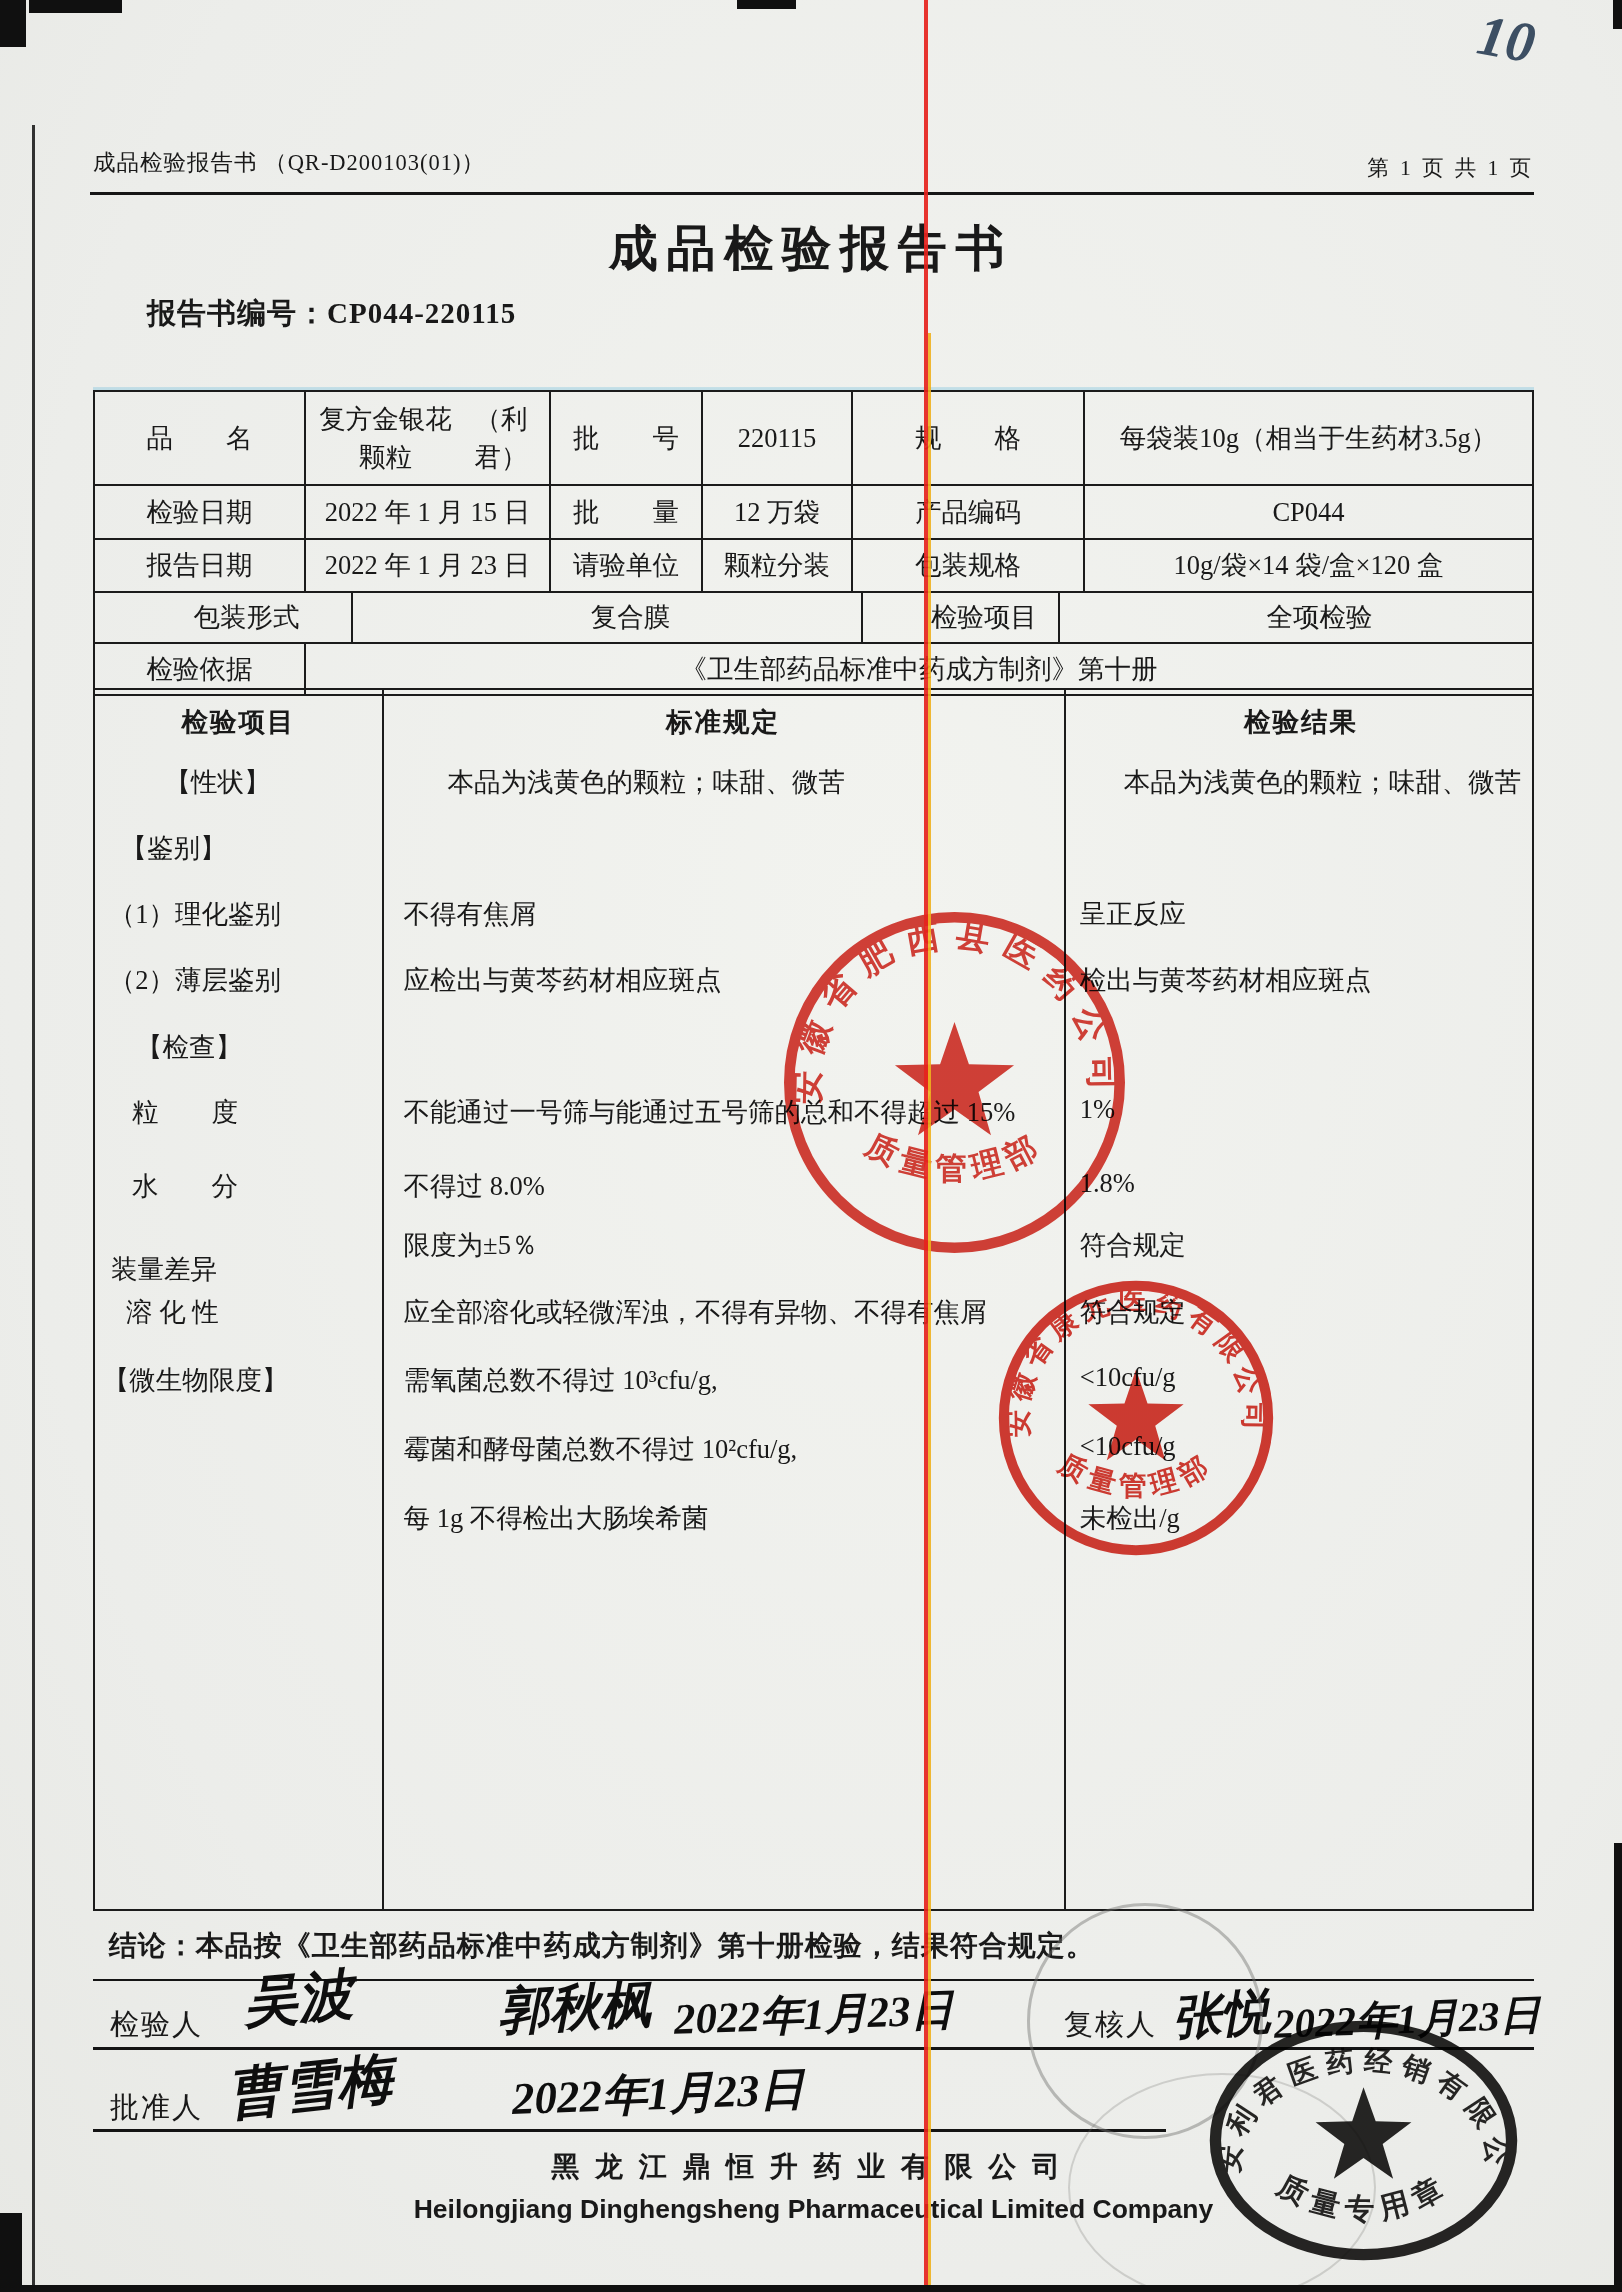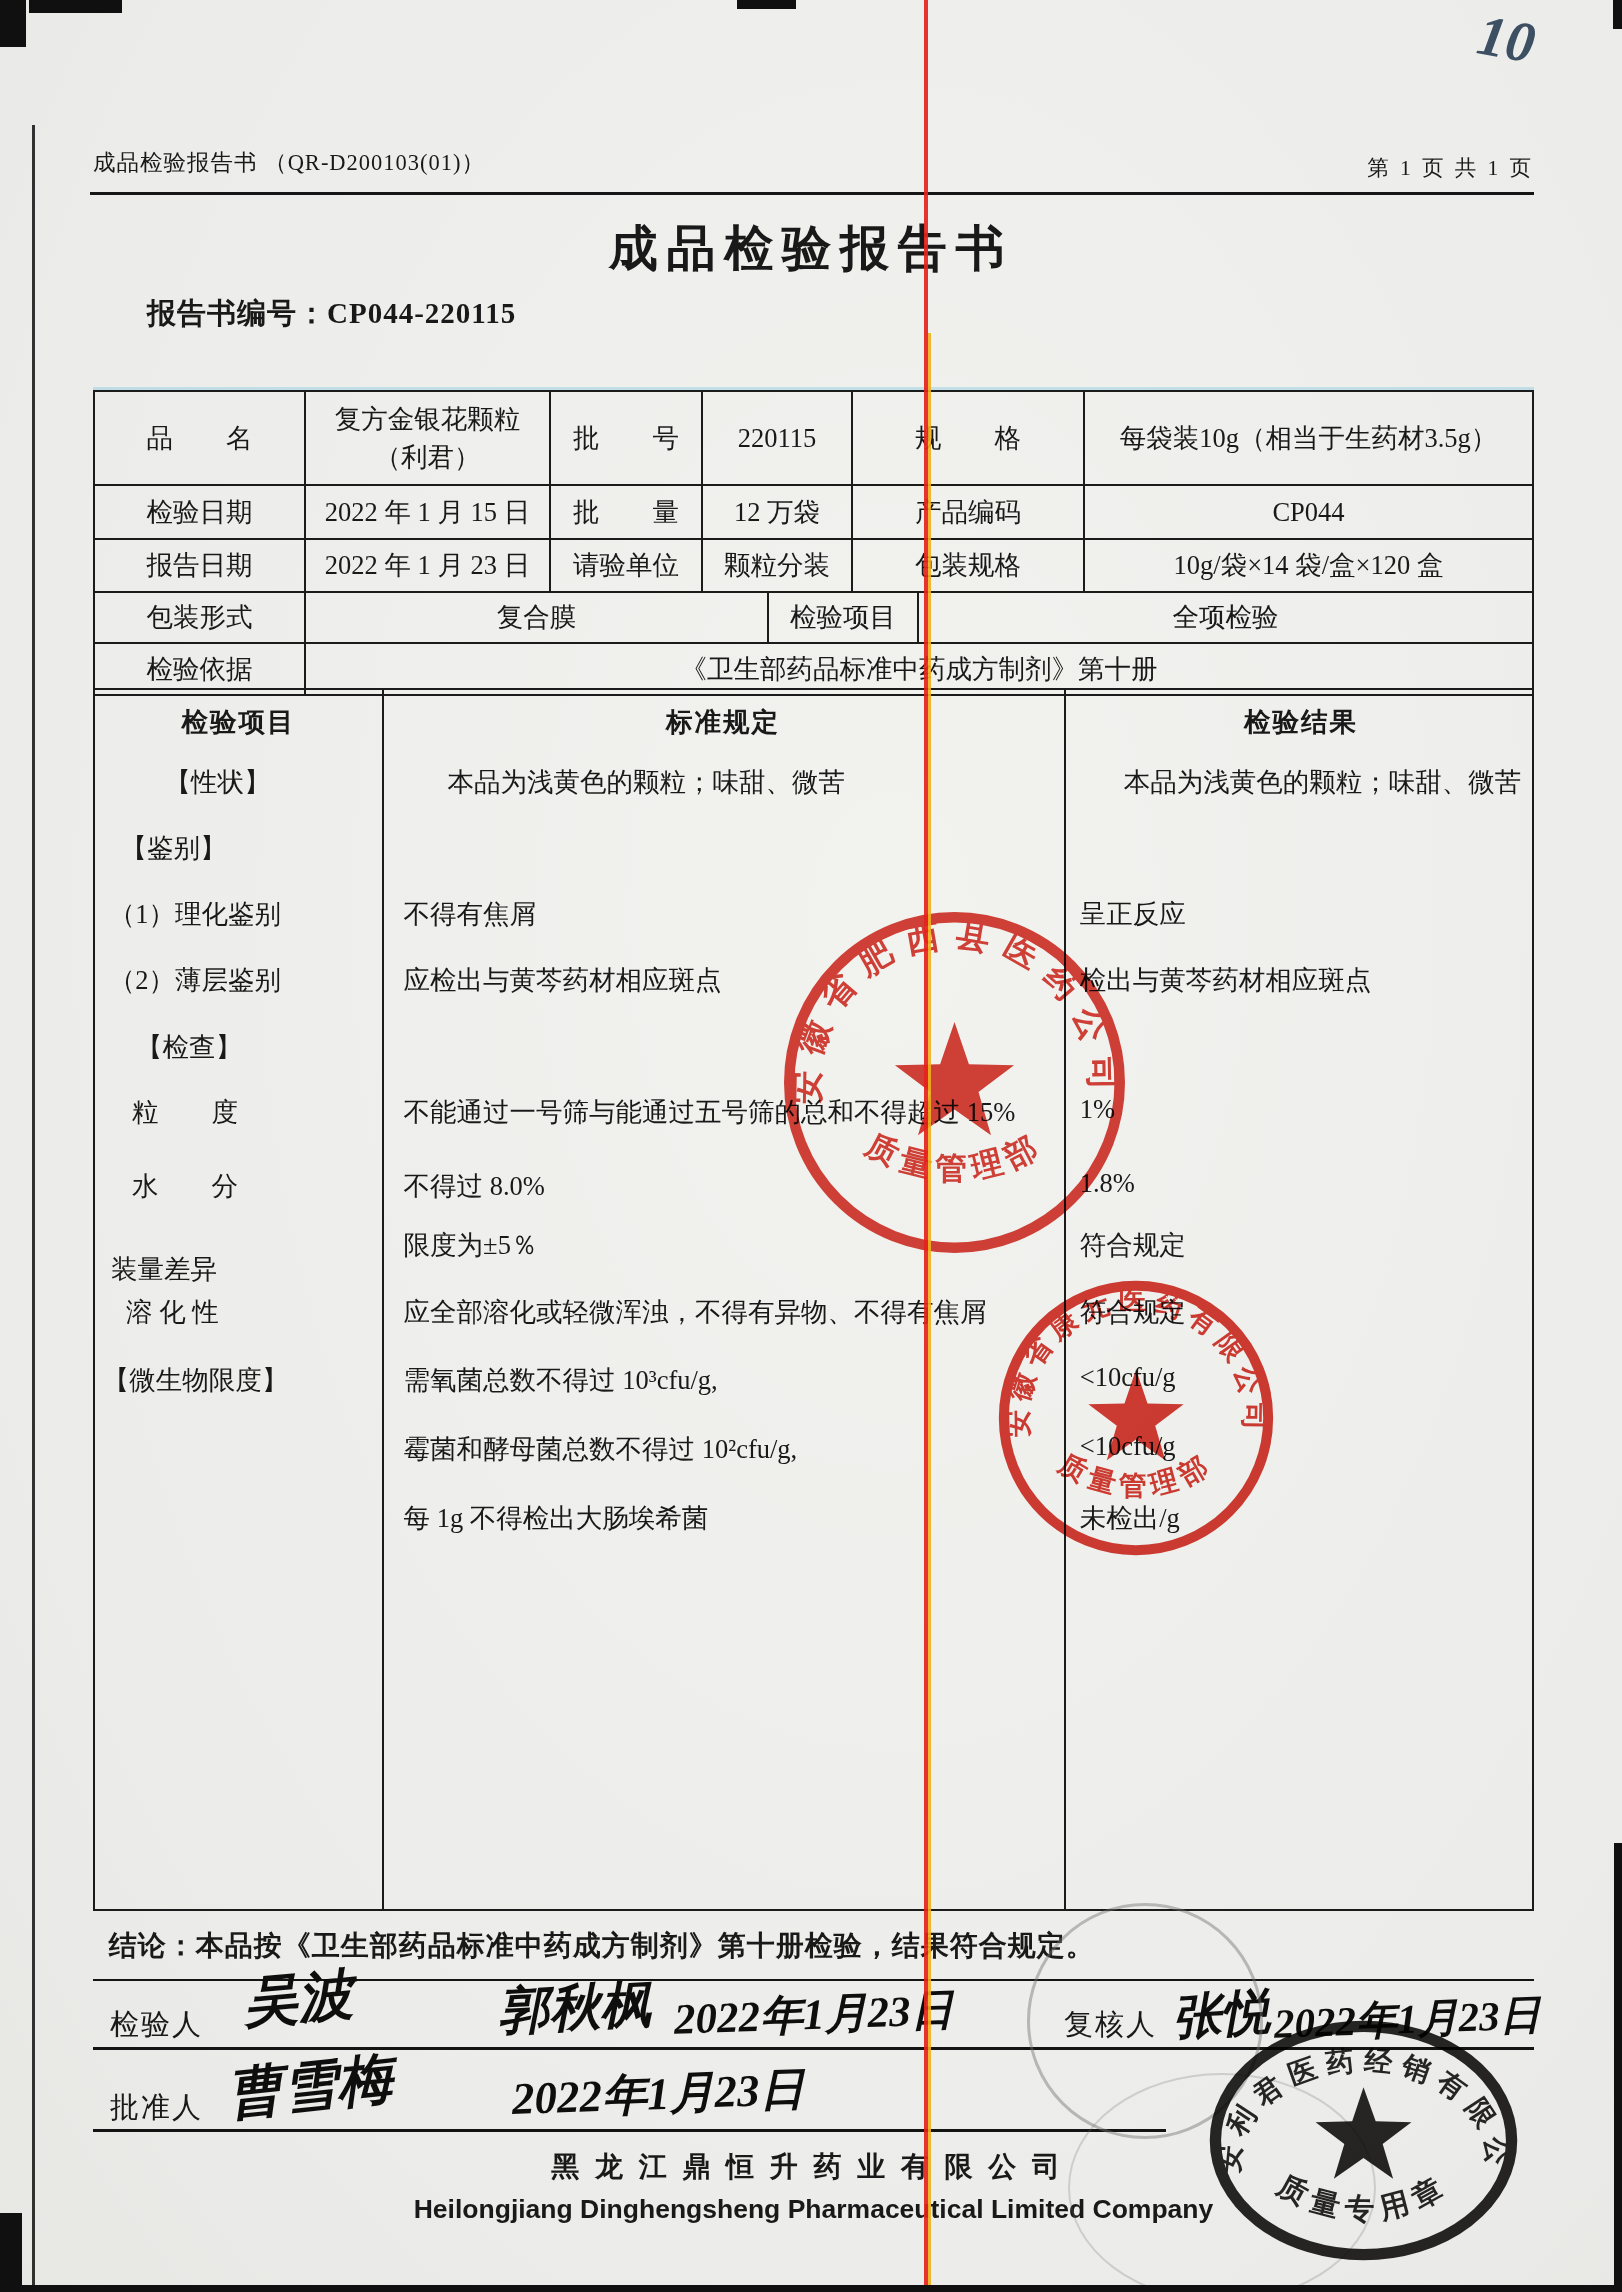"复方金银花颗粒" div.icell { flex-direction: column -> row }
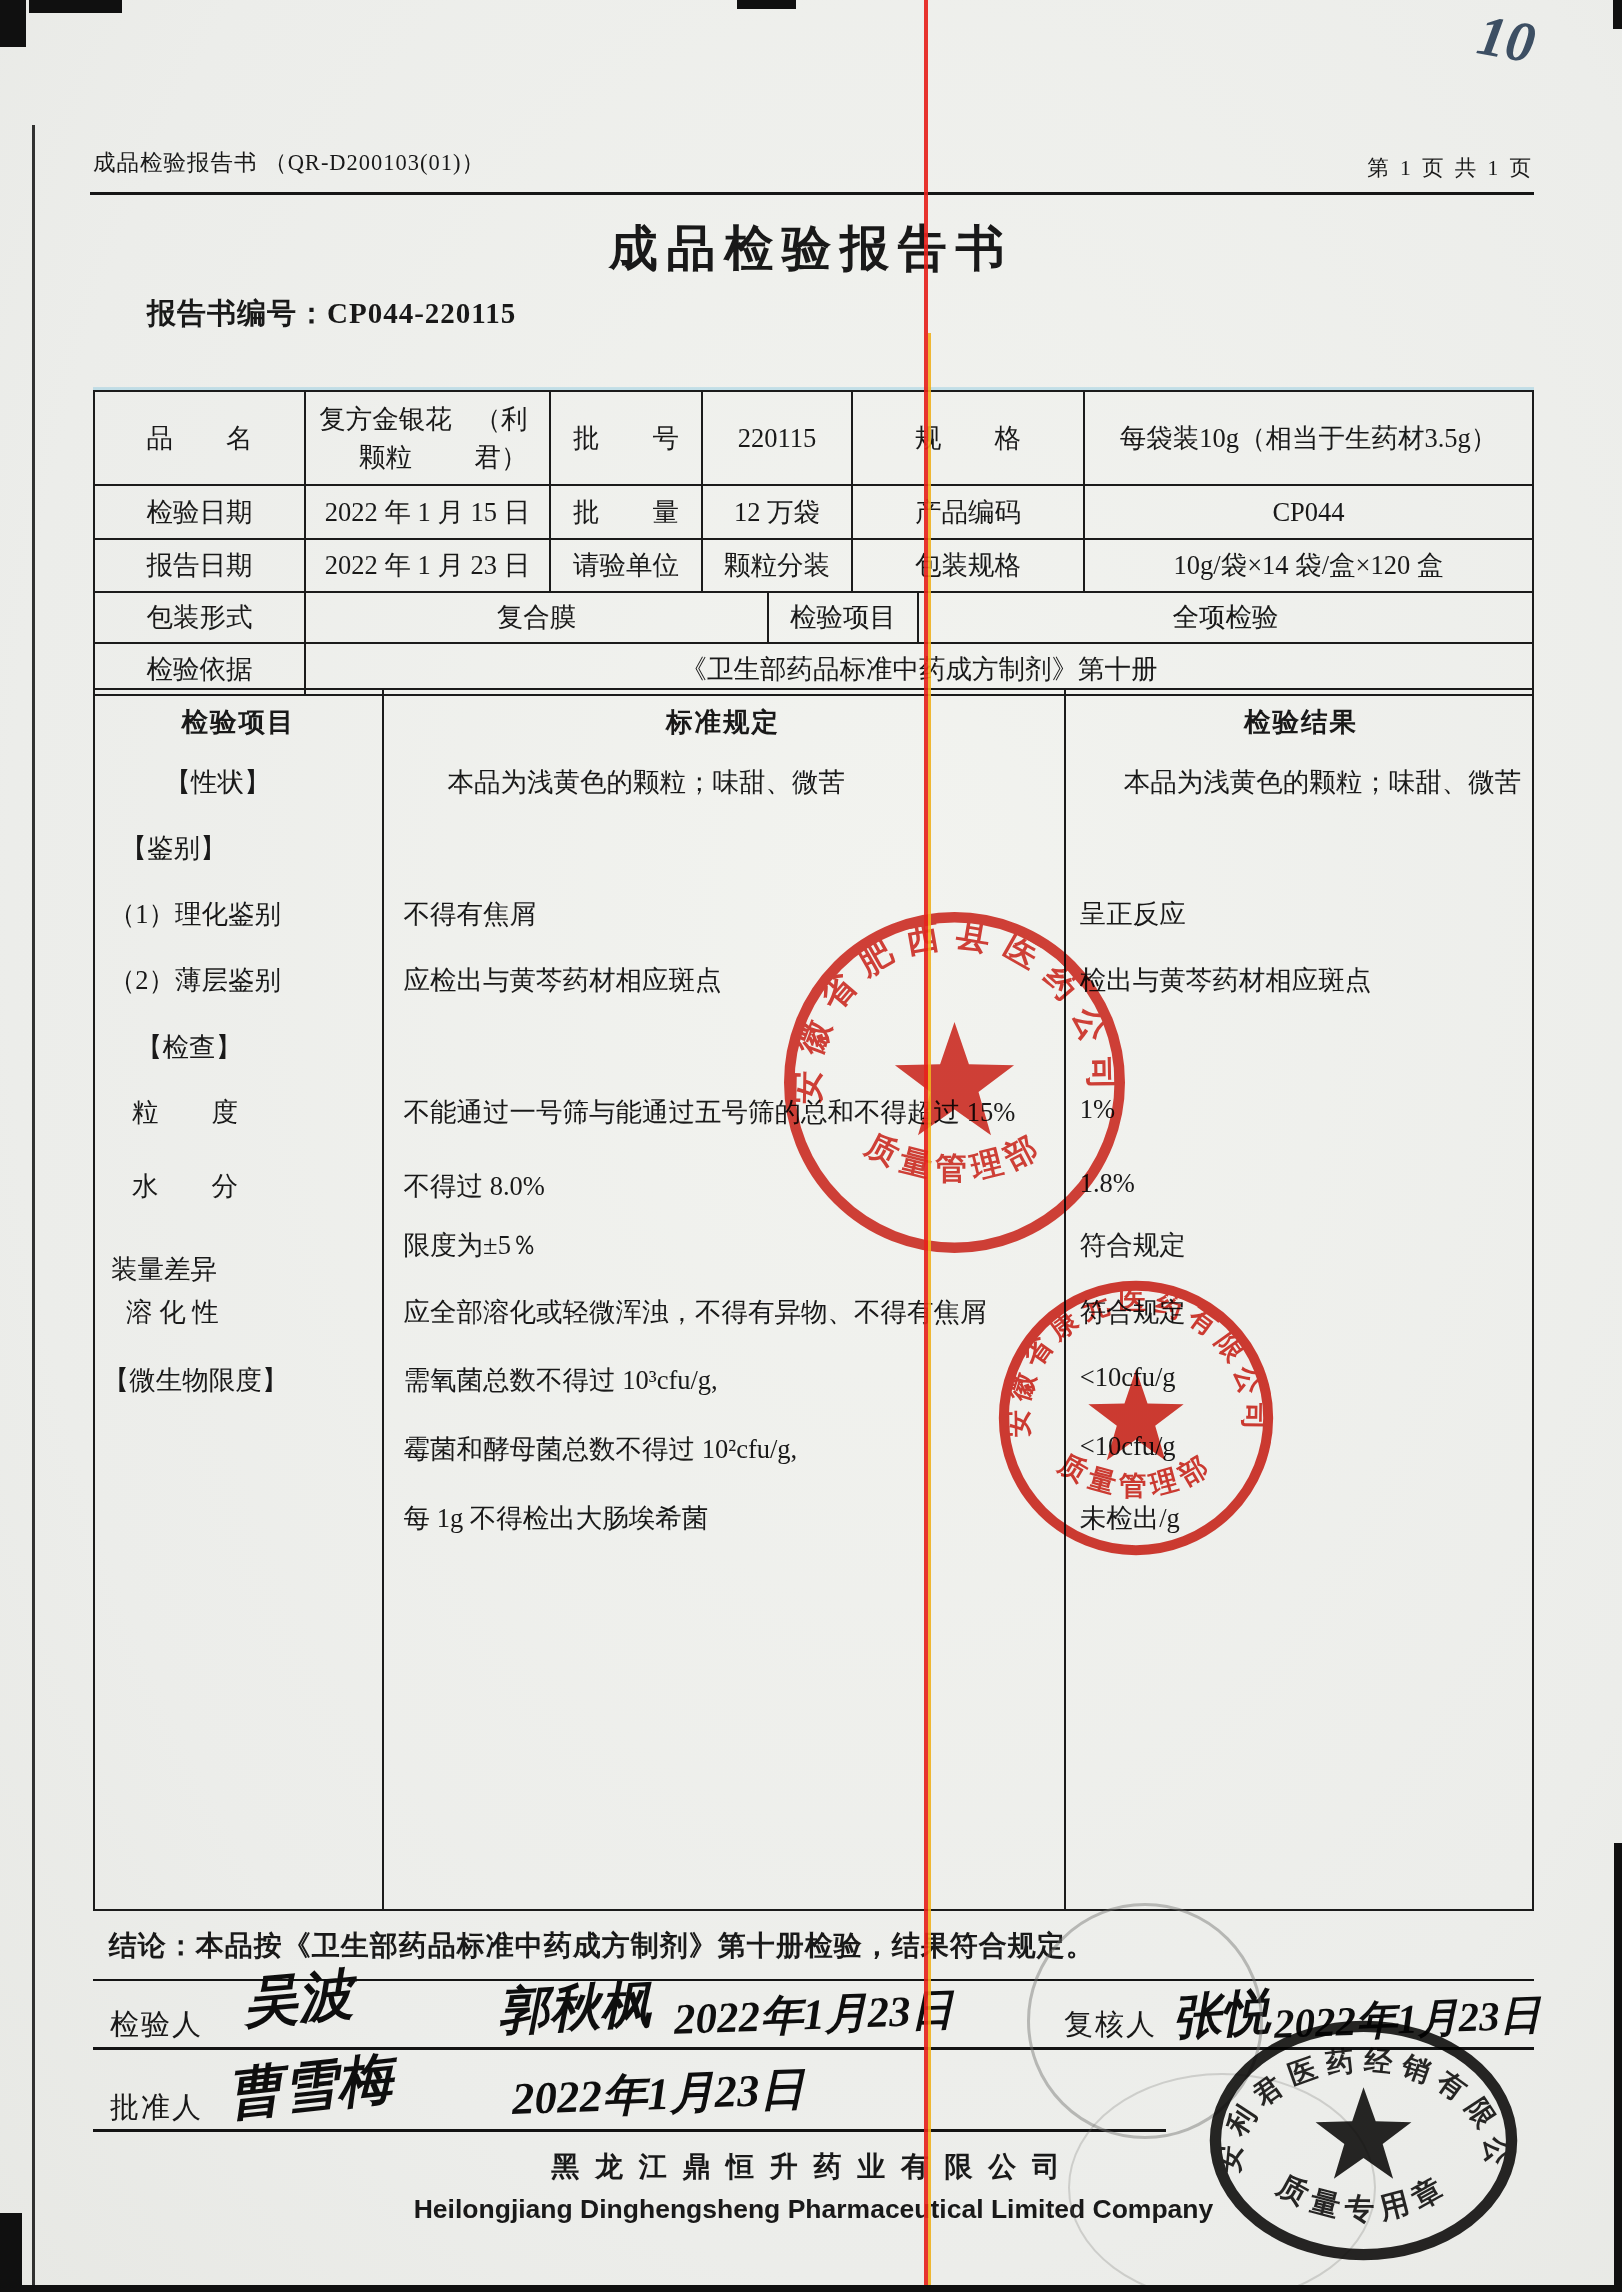"包装形式" .h50 { margin-left: none -> 47px }
